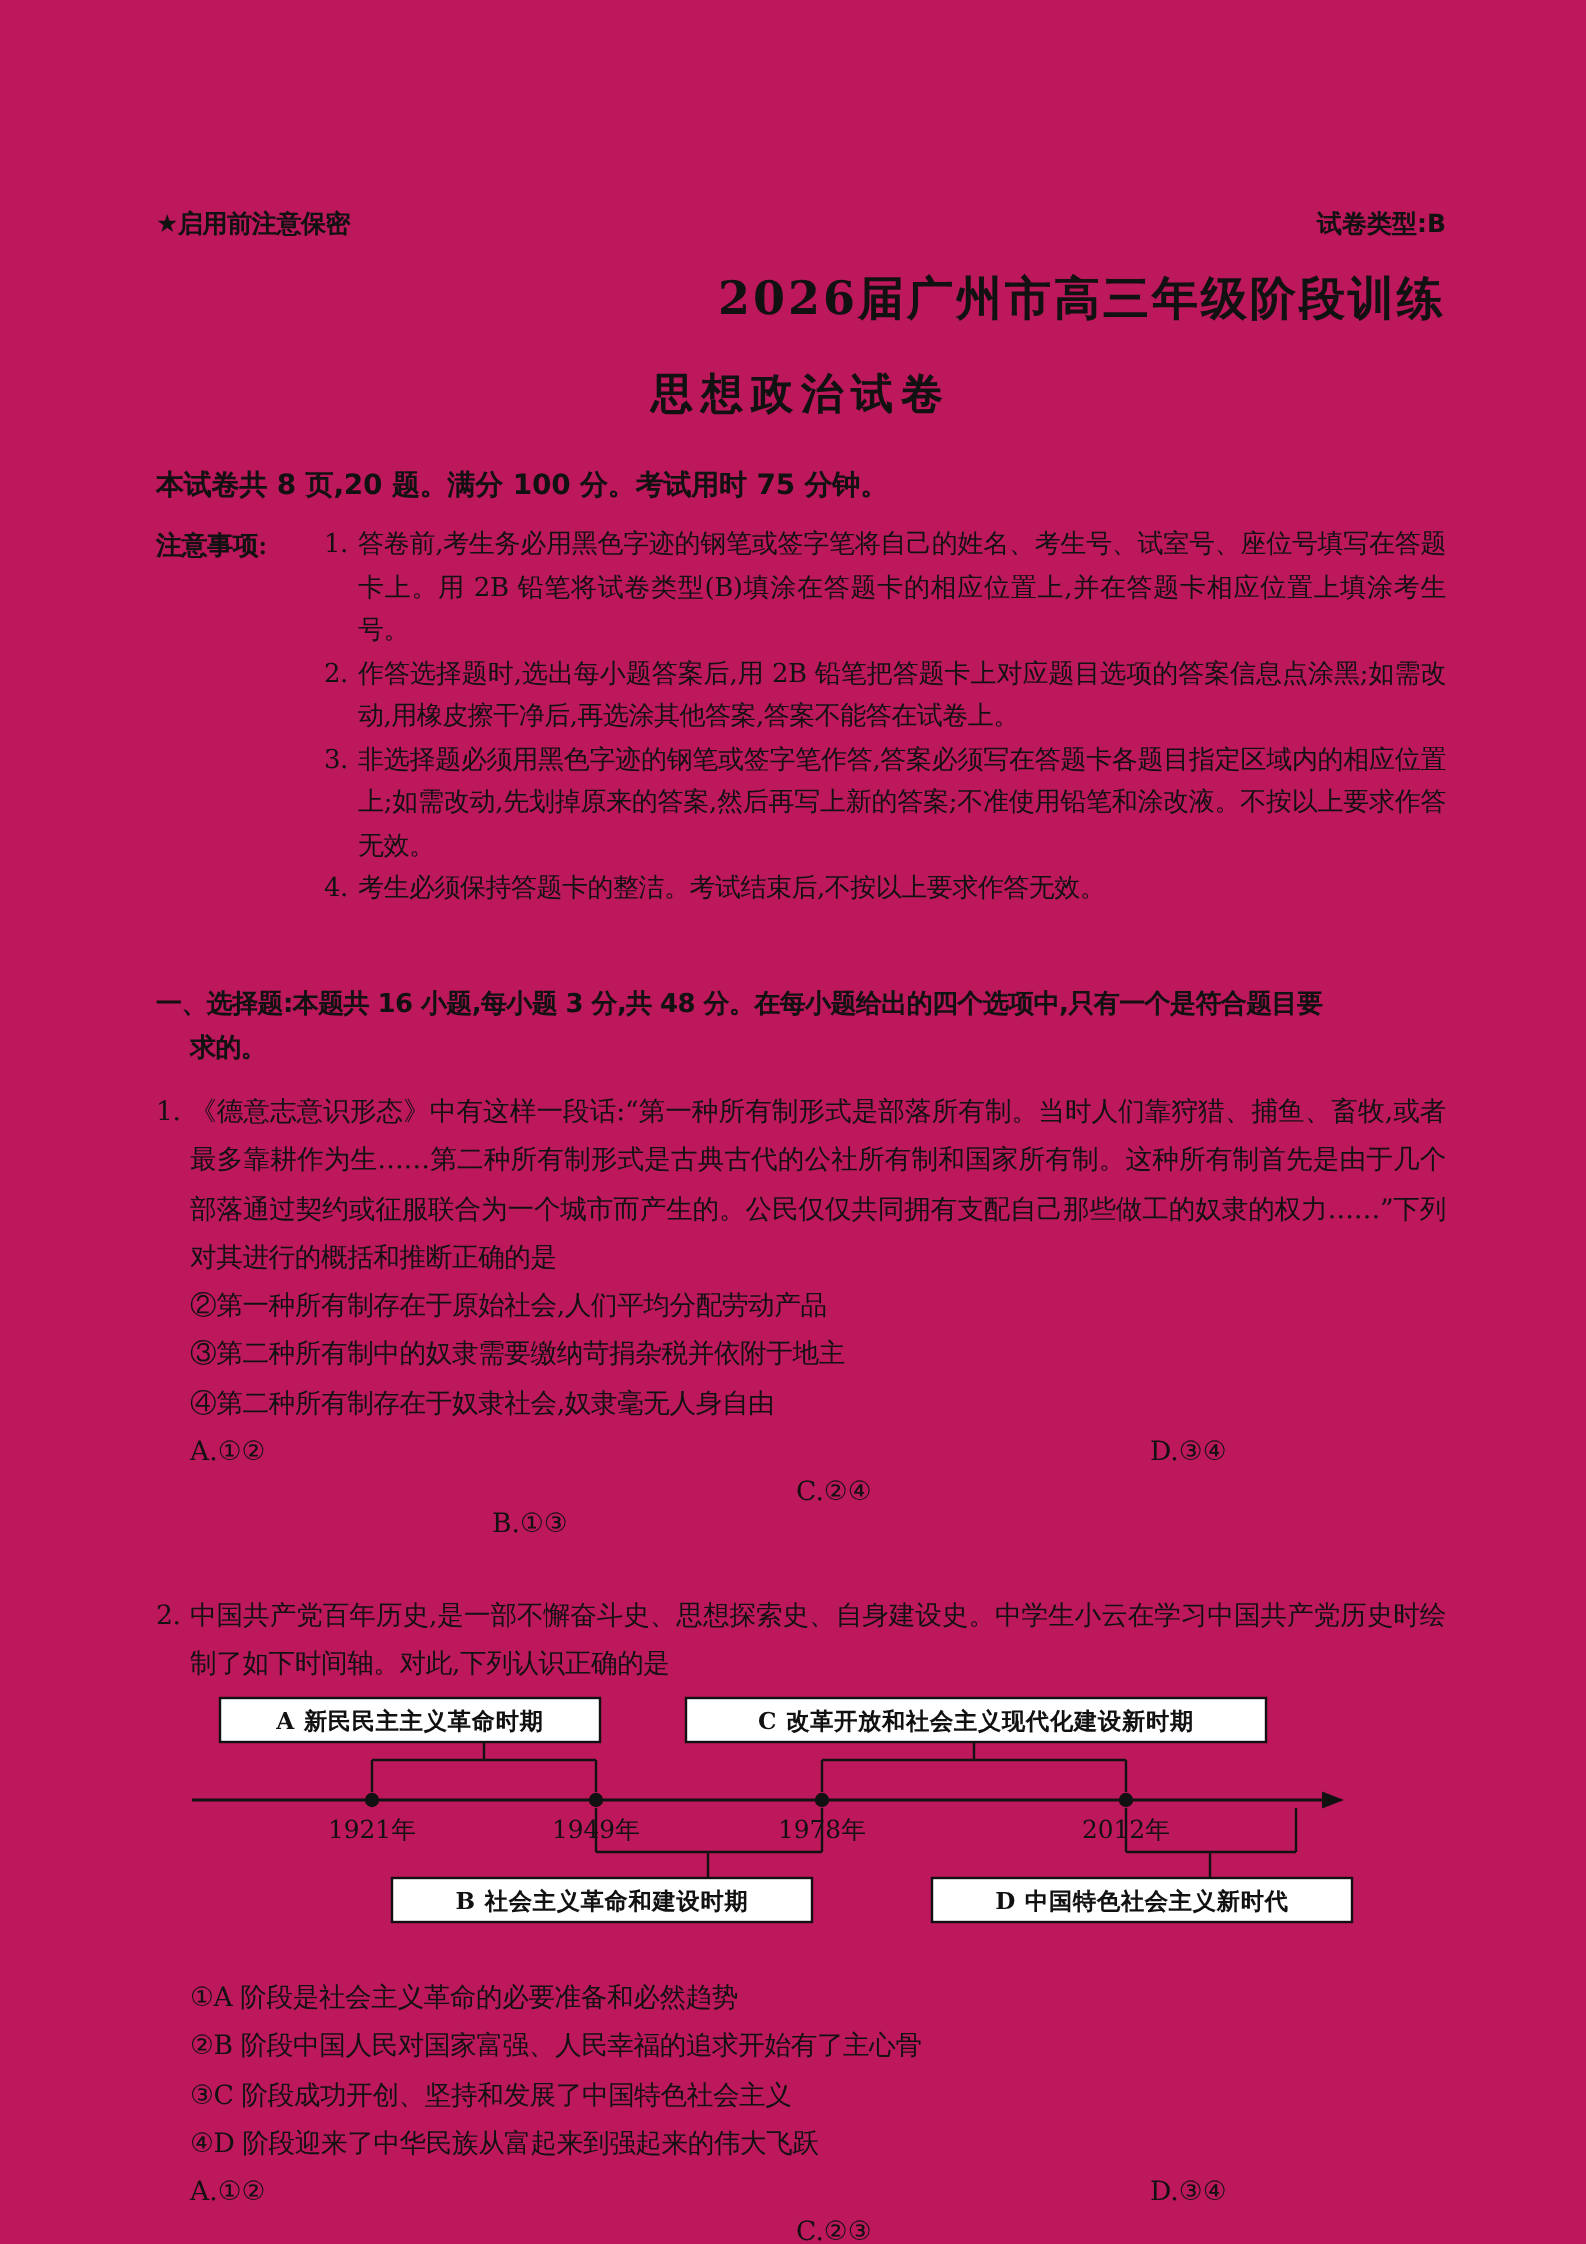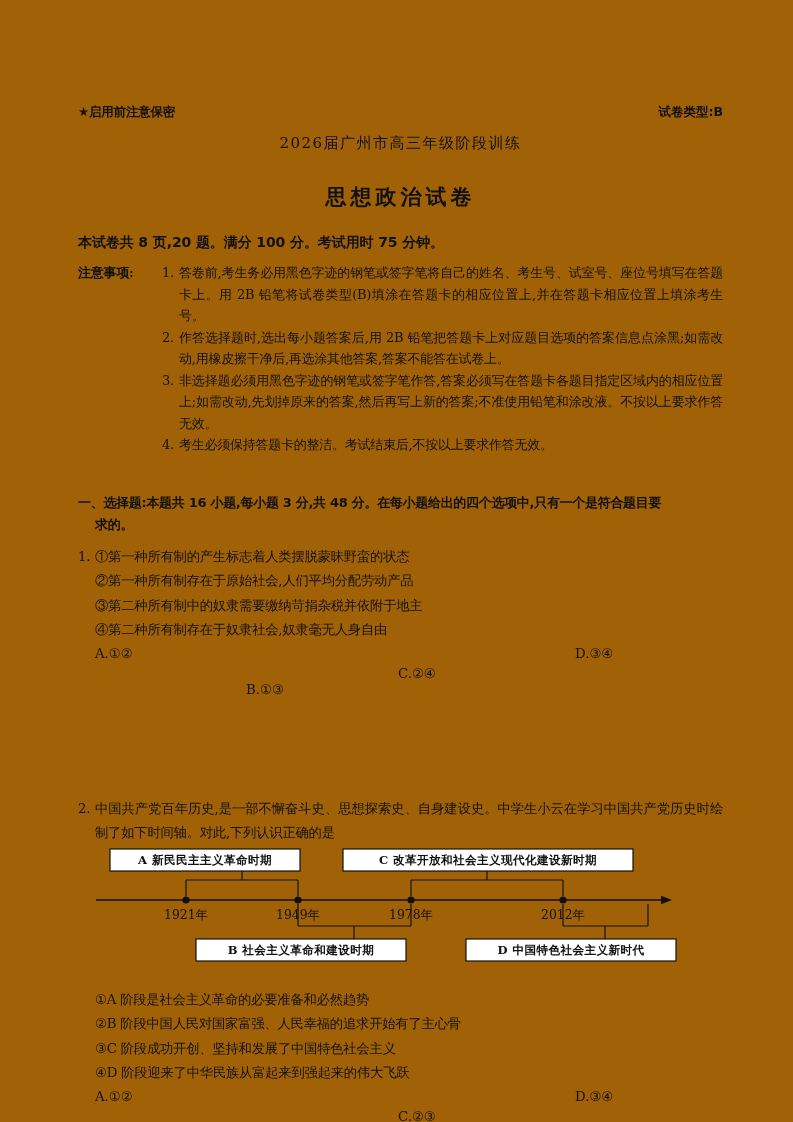"★启用前注意保密" .page { background: #a16207 -> #be185d }
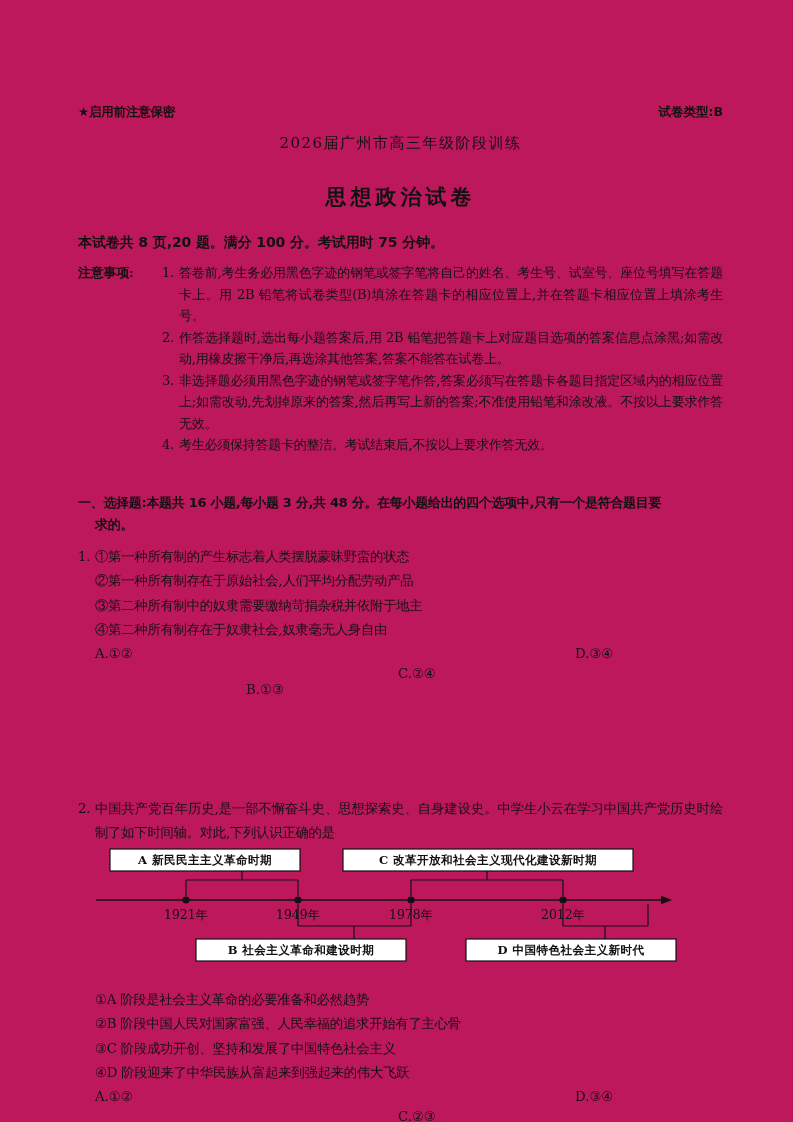"2026届广州市高三年级阶段训练" .main-title { font-size: 15px -> 23px; font-weight: normal -> bold; text-align: center -> right }
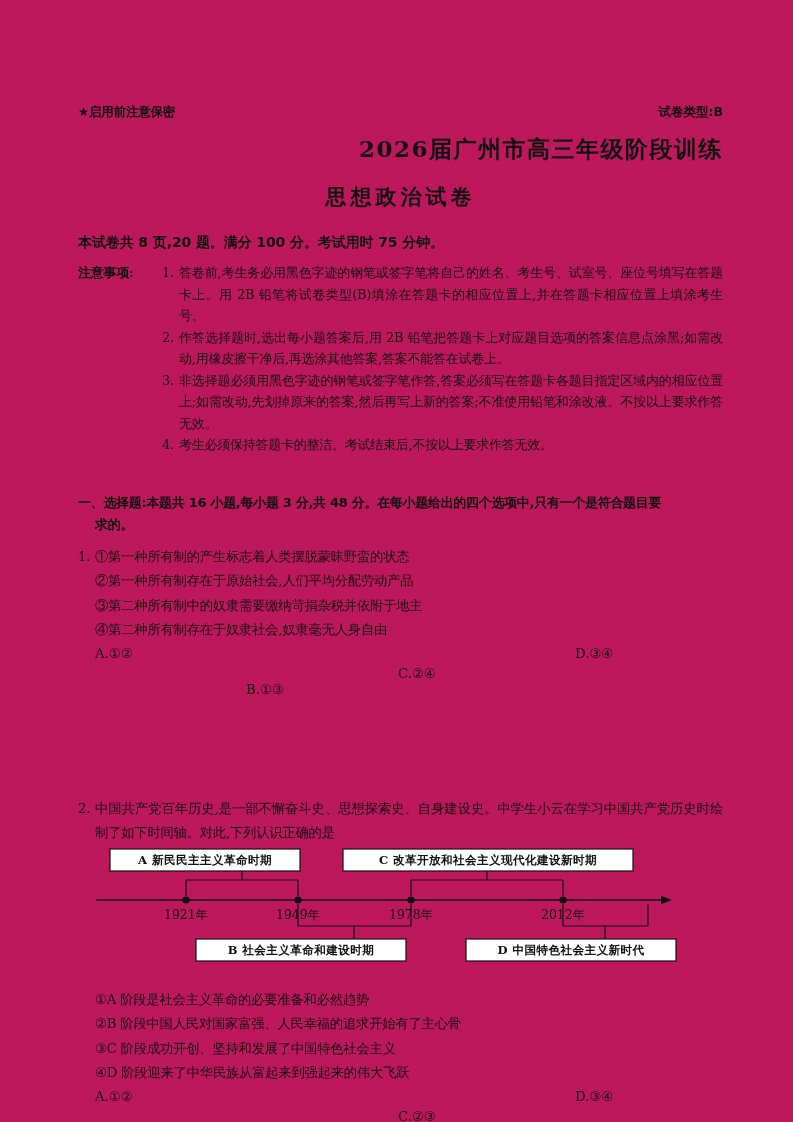"《德意志意识形态》中有这样一段话:“第一种所有制形式是部落所有制。当时人们靠狩猎" span { html: none -> <span>《德意志意识形态》中有这样一段话:“第一种所有制形式是部落所有制。当时人们靠狩猎、捕鱼、畜牧,或者最多靠耕作为生……第二种所有制形式是古典古代的公社所有制和国家所有制。这种所有制首先是由于几个部落通过契约或征服联合为一个城市而产生的。公民仅仅共同拥有支配自己那些做工的奴隶的权力……”下列对其进行的概括和推断正确的是</span> }
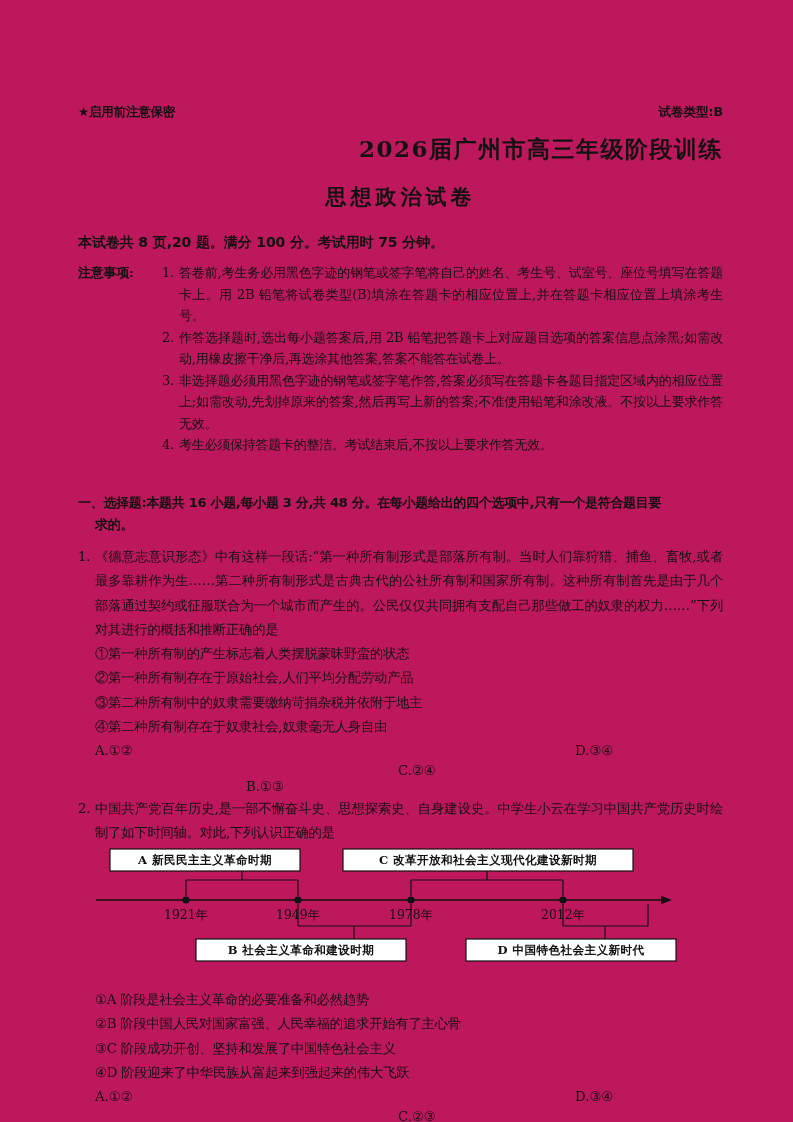"①第一种所有制的产生标志着人类摆脱蒙昧野蛮的状态" div.q-option { html: <div>①第一种所有制的产生标志着人类摆脱蒙昧野蛮的状态</div> -> none }
